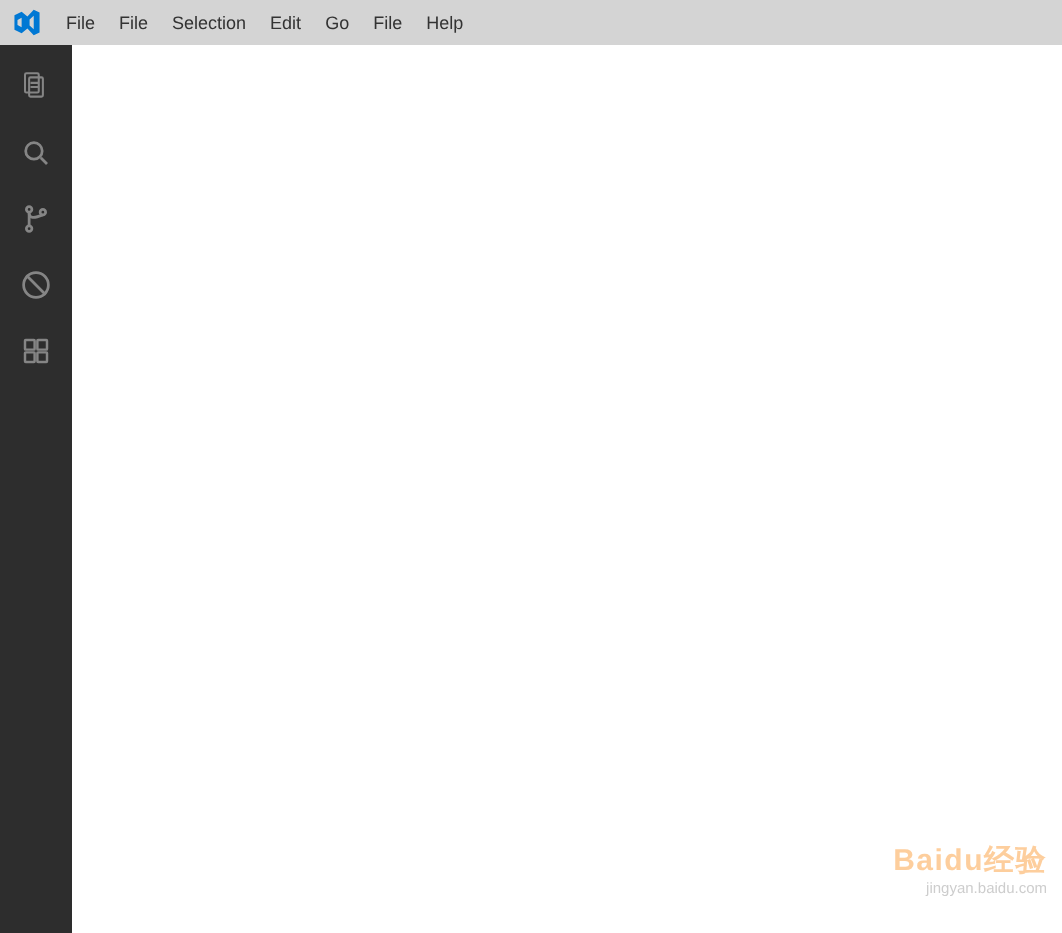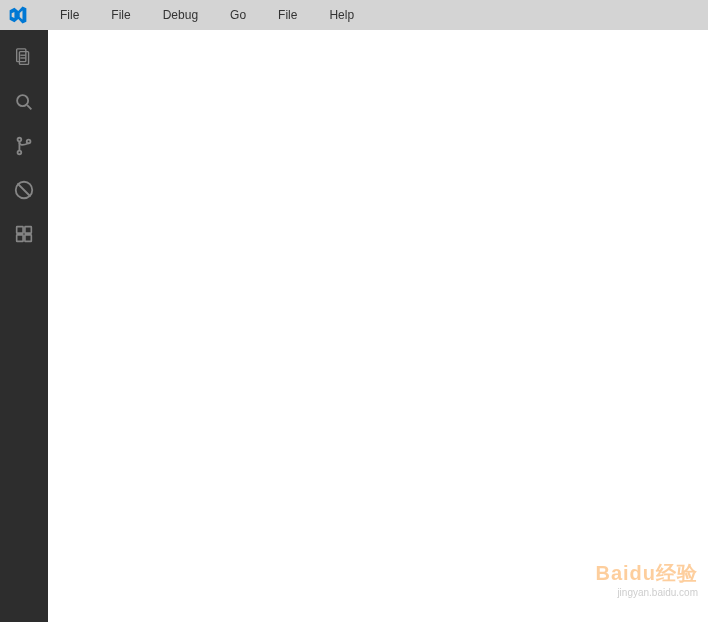"File" #menubar { gap: 16px -> 0 }
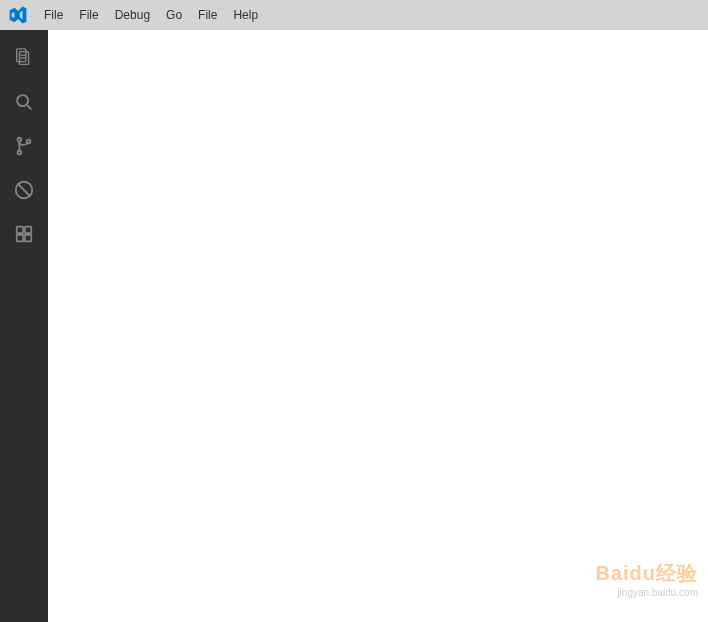"Selection" div.menu-item { html: none -> <div>Selection</div> }
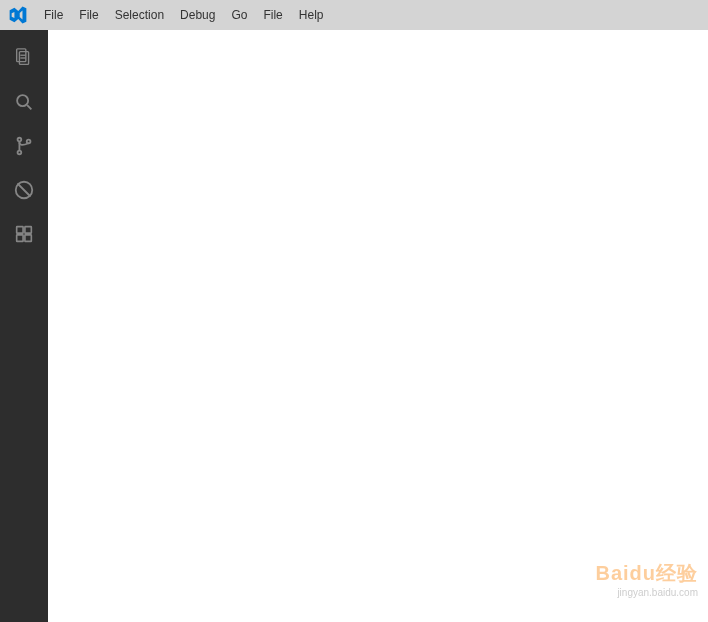"Debug" div.menu-item { text: Debug -> Edit }
